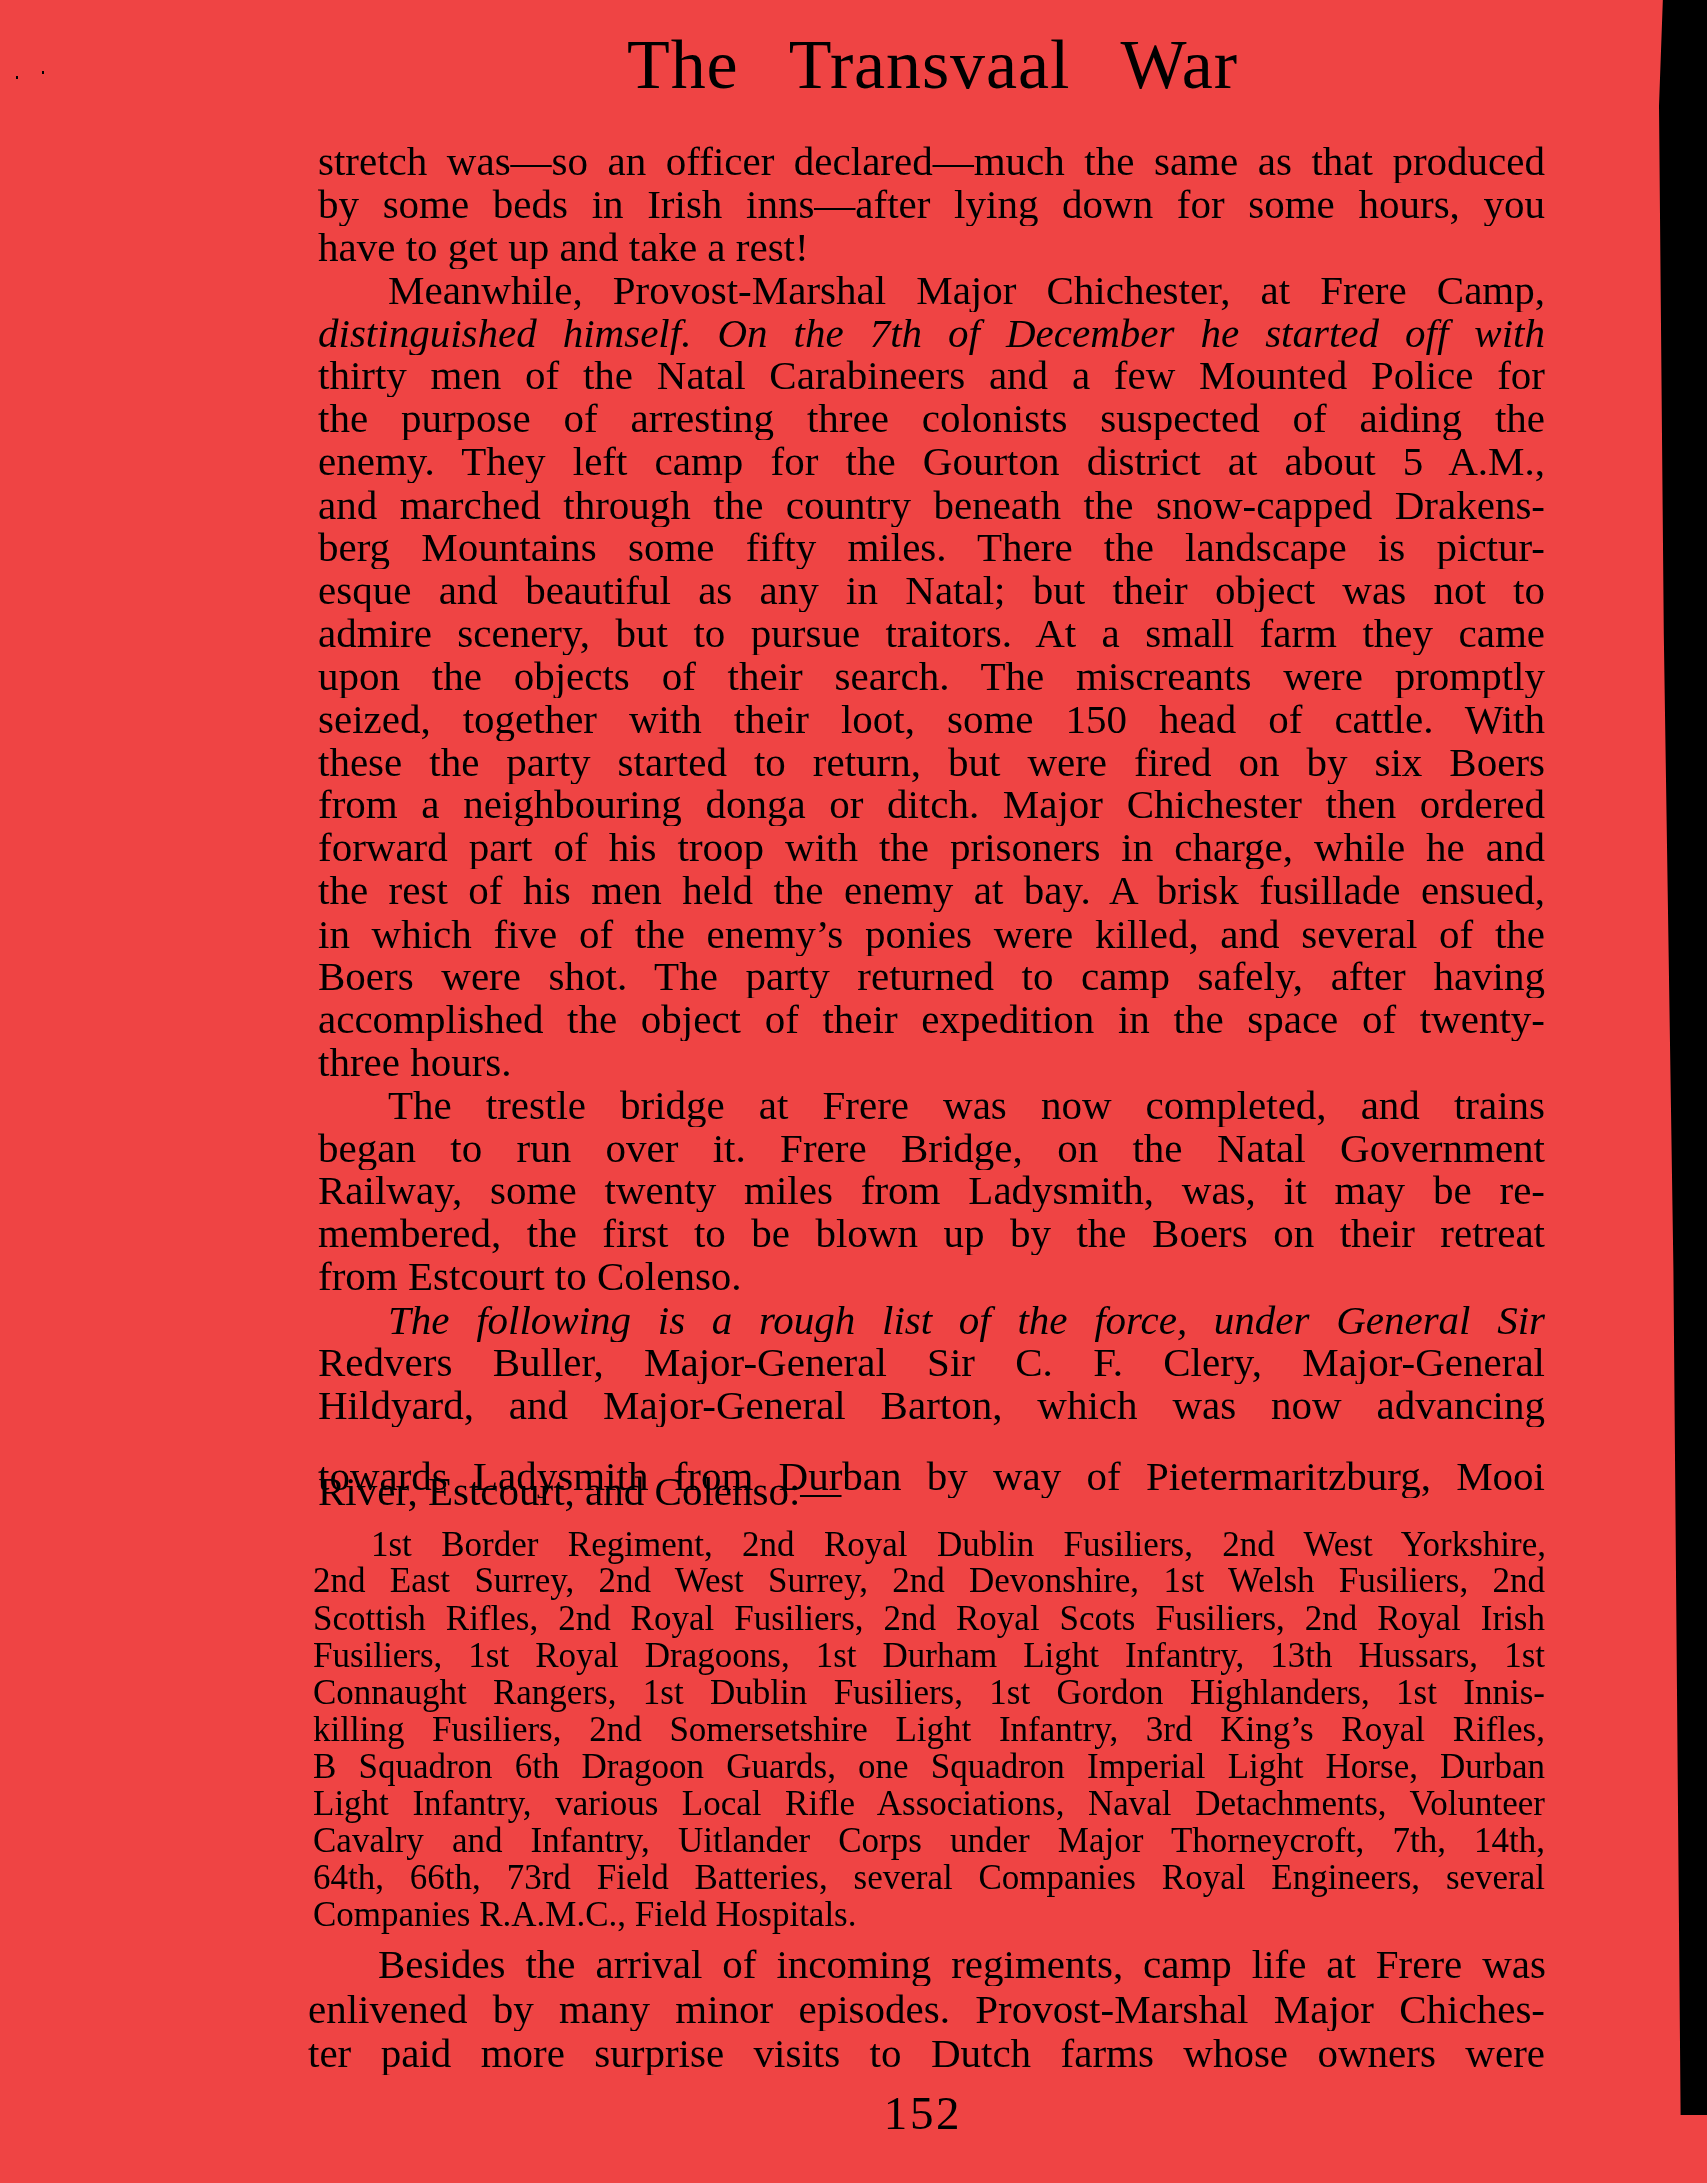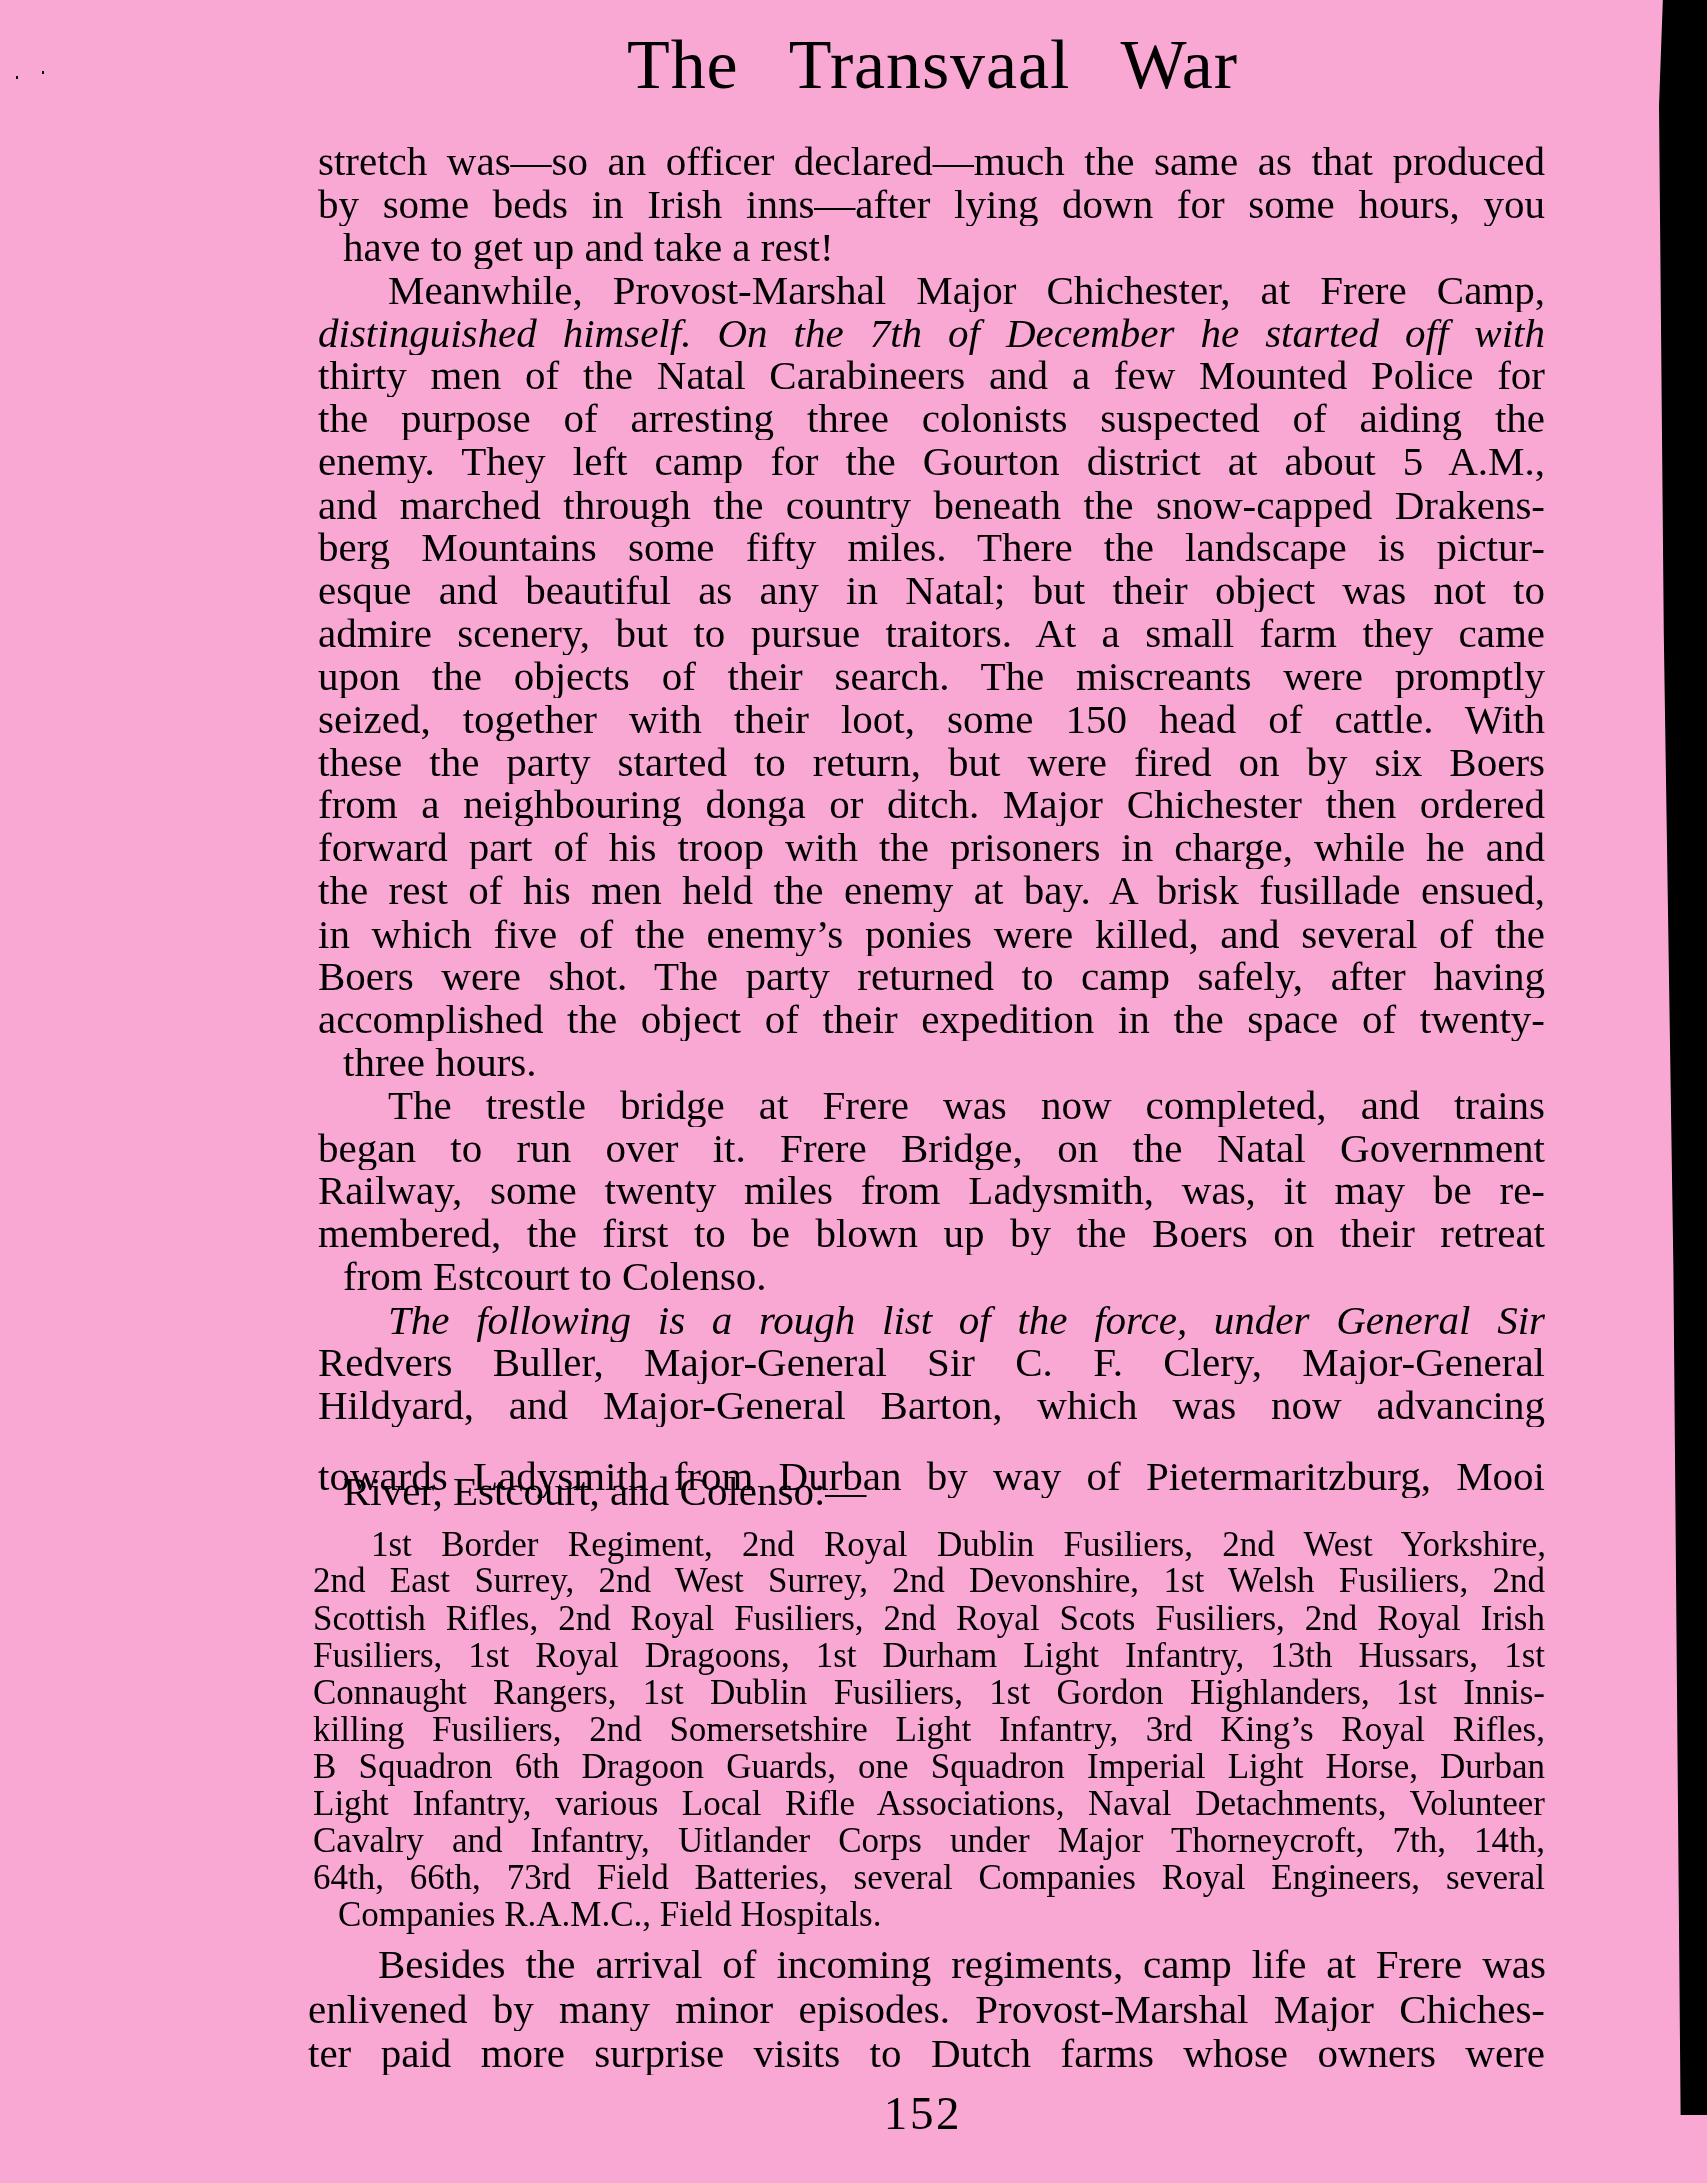"The Transvaal War" .page { background: #f9a8d4 -> #ef4444 }
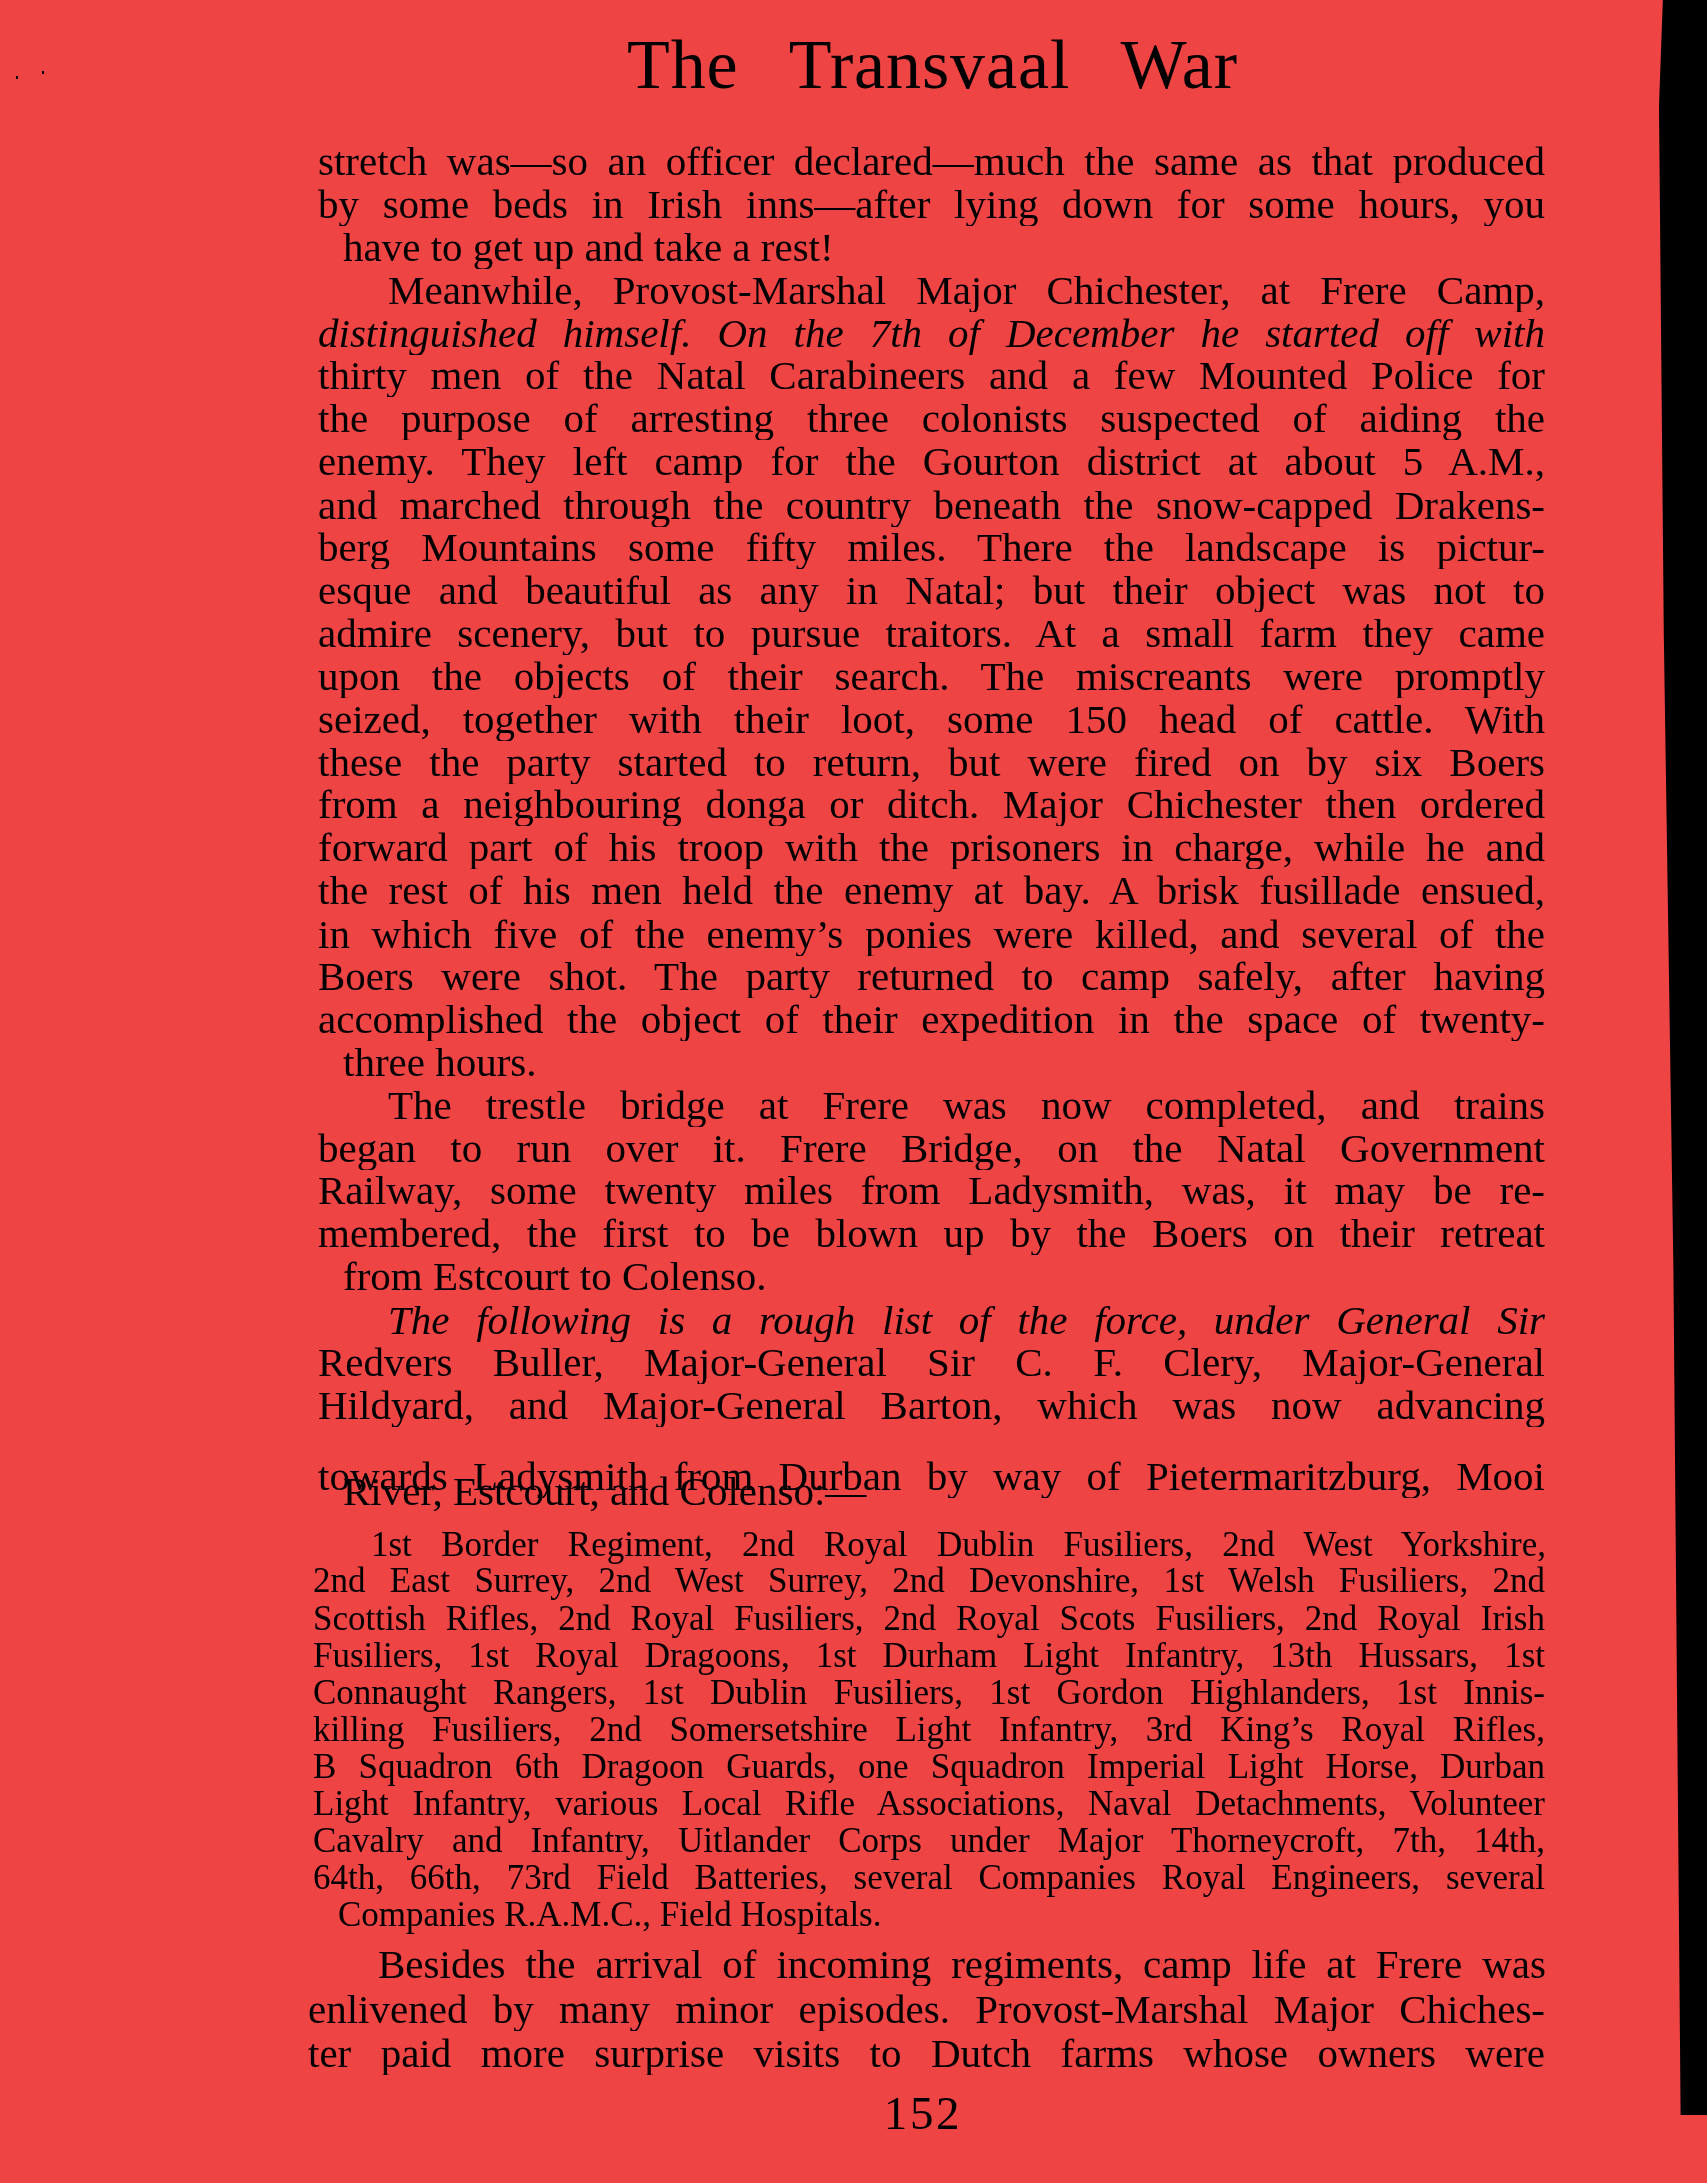"have to get up and" .last-line { margin-left: 25px -> none }
